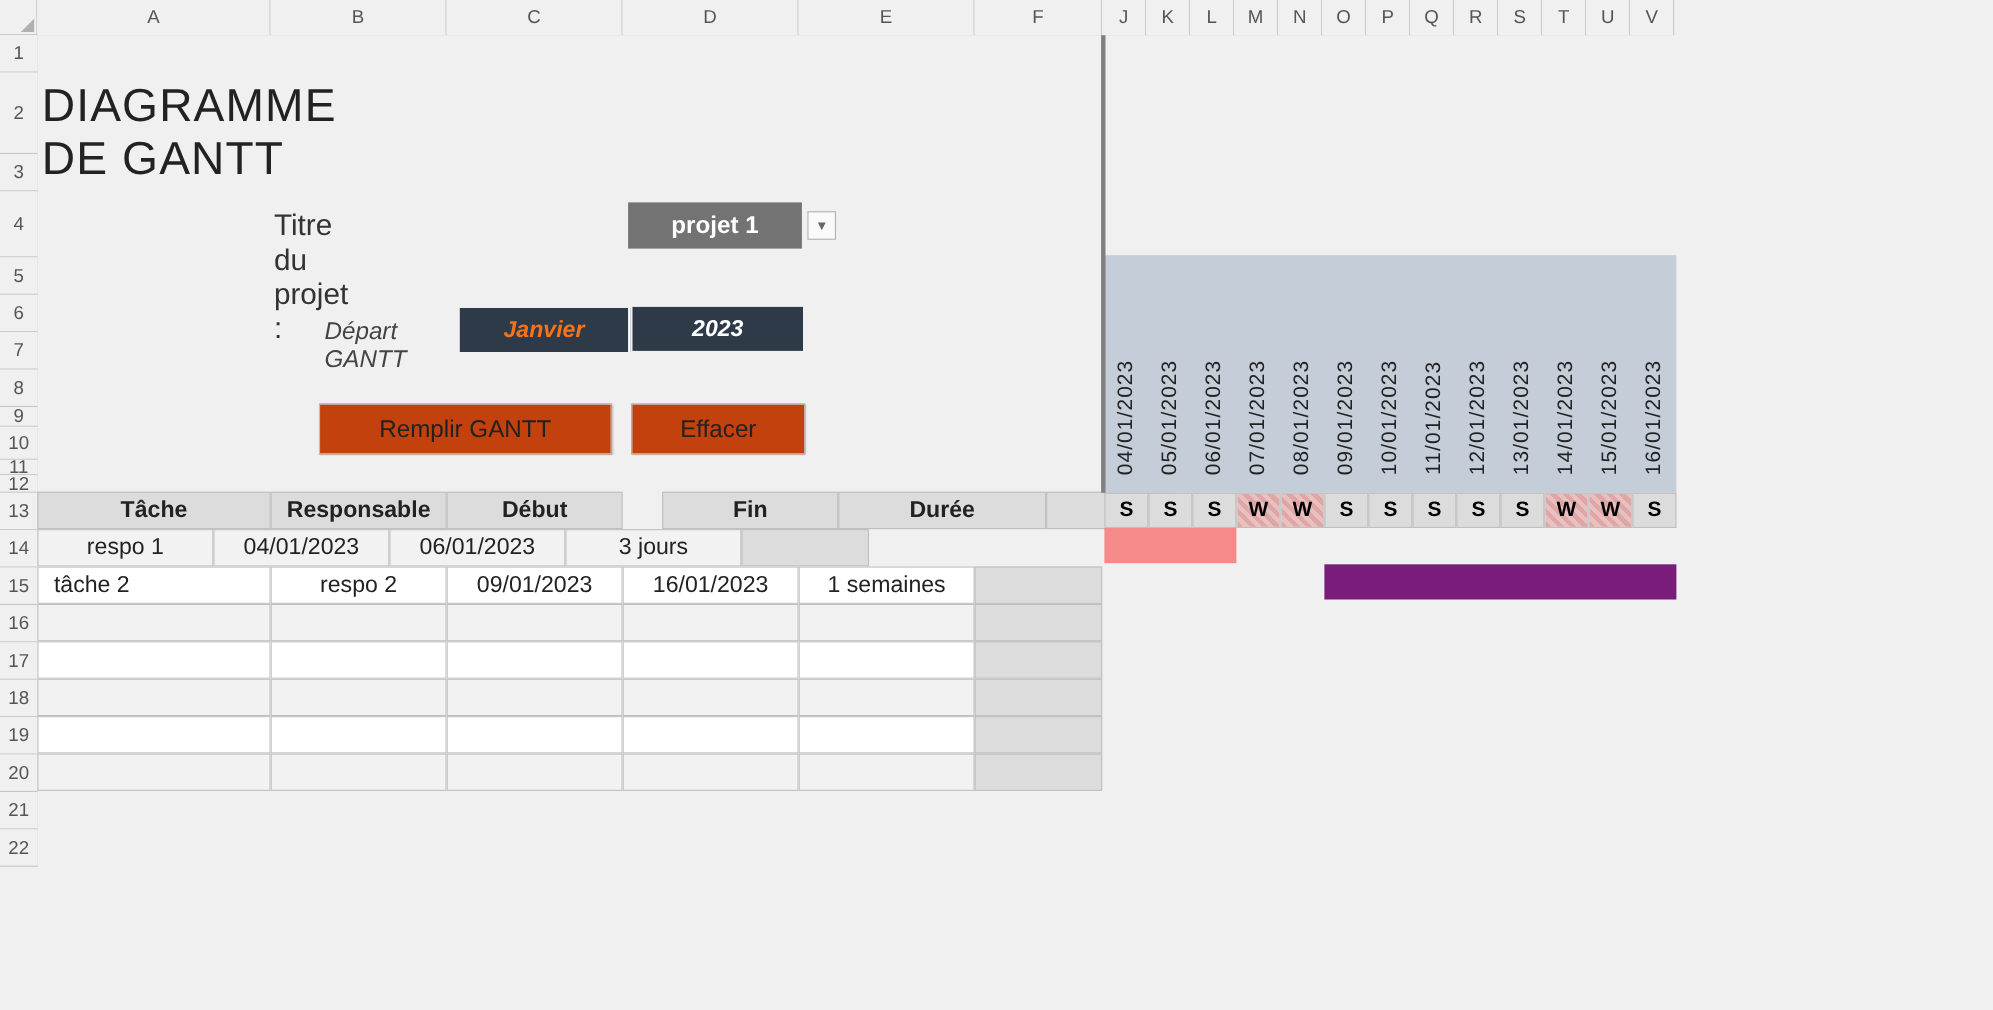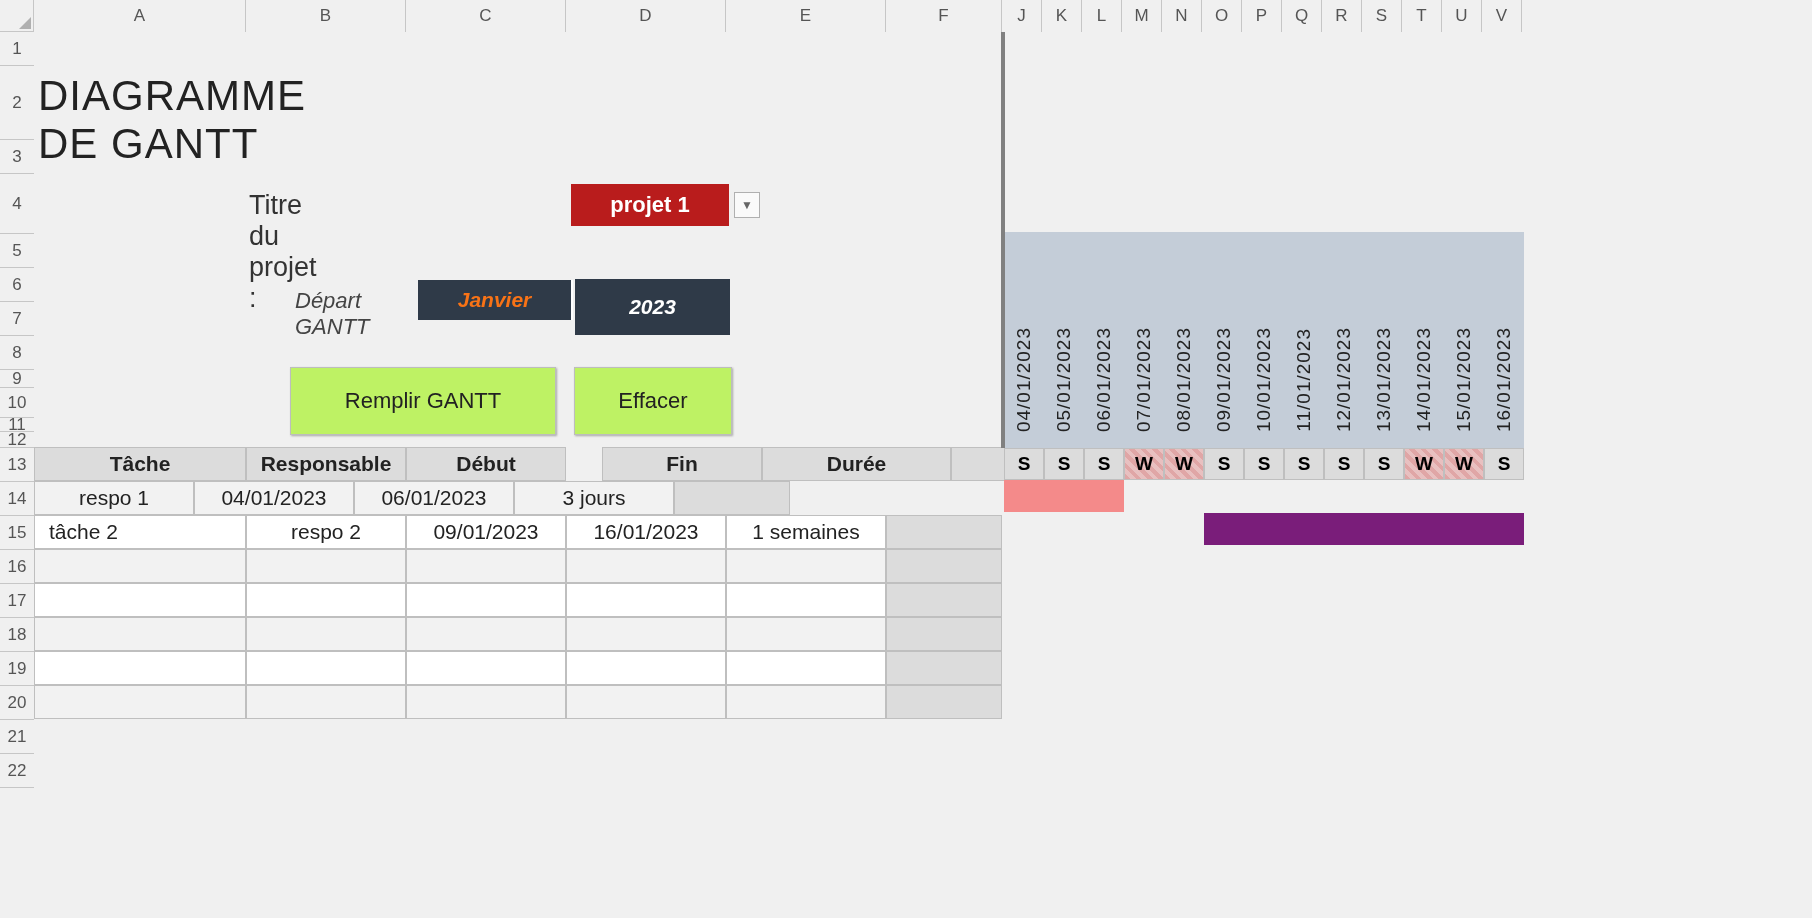"projet 1" .proj-select { background: #b91c1c -> #737373 }
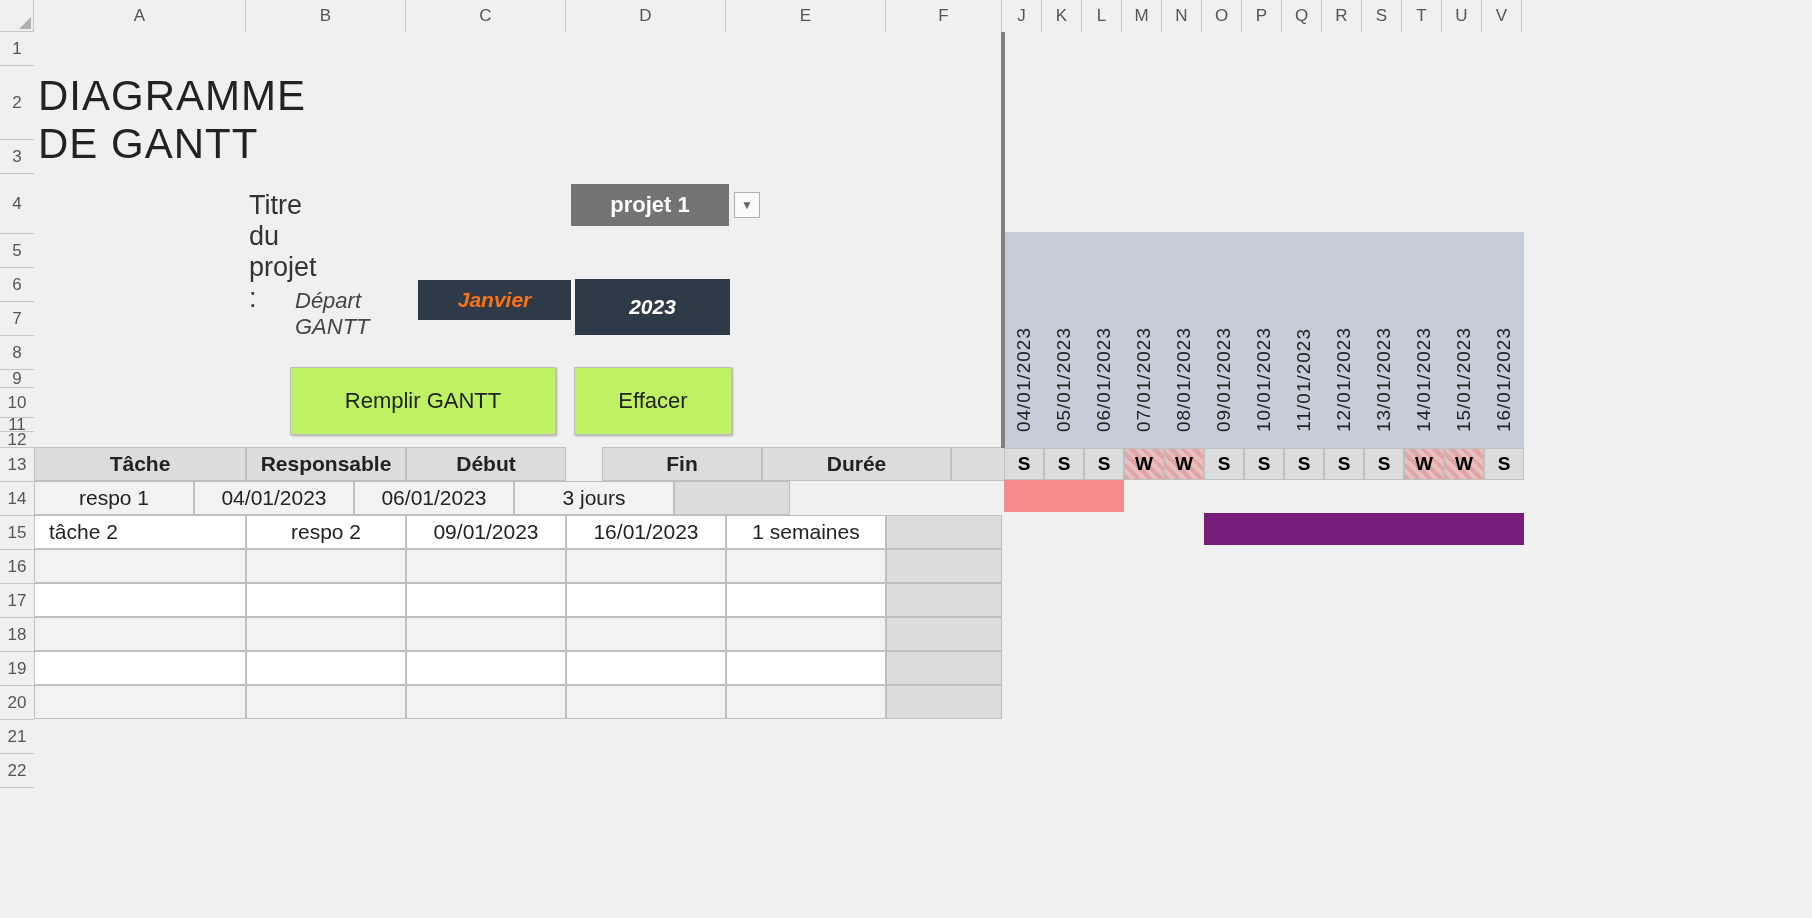"2023" .depart-year { height: 56px -> 40px }
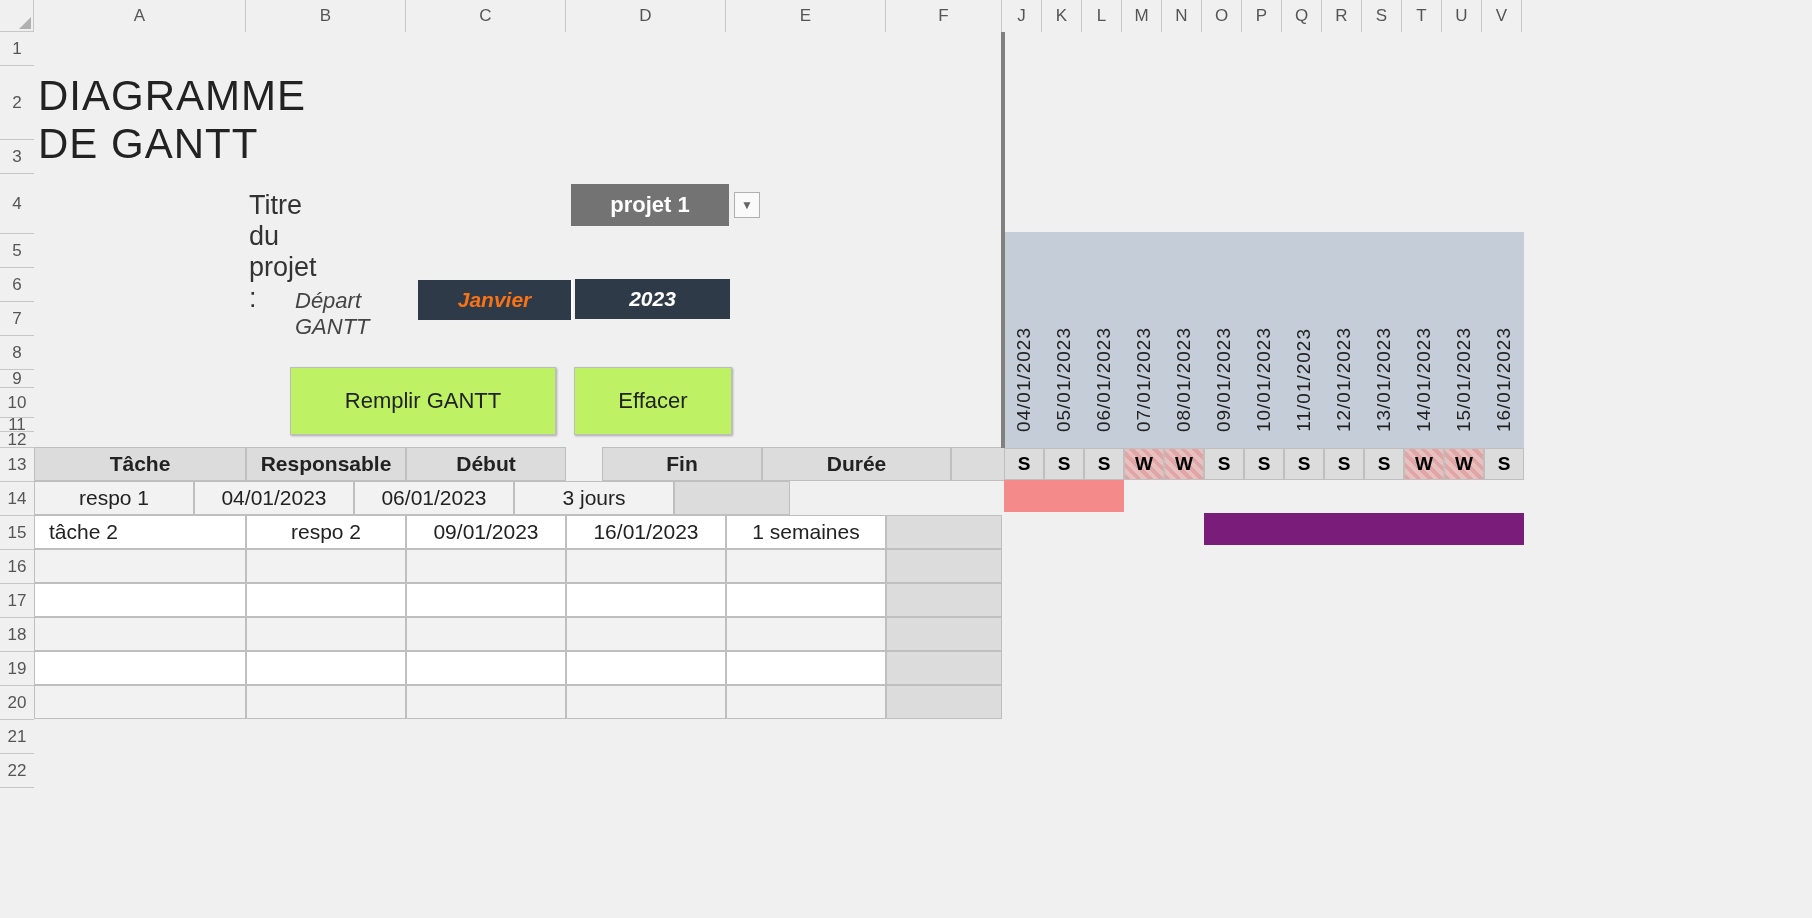"Remplir GANTT" .btn { background: #bef264 -> #c2410c; height: 68px -> 46px }
